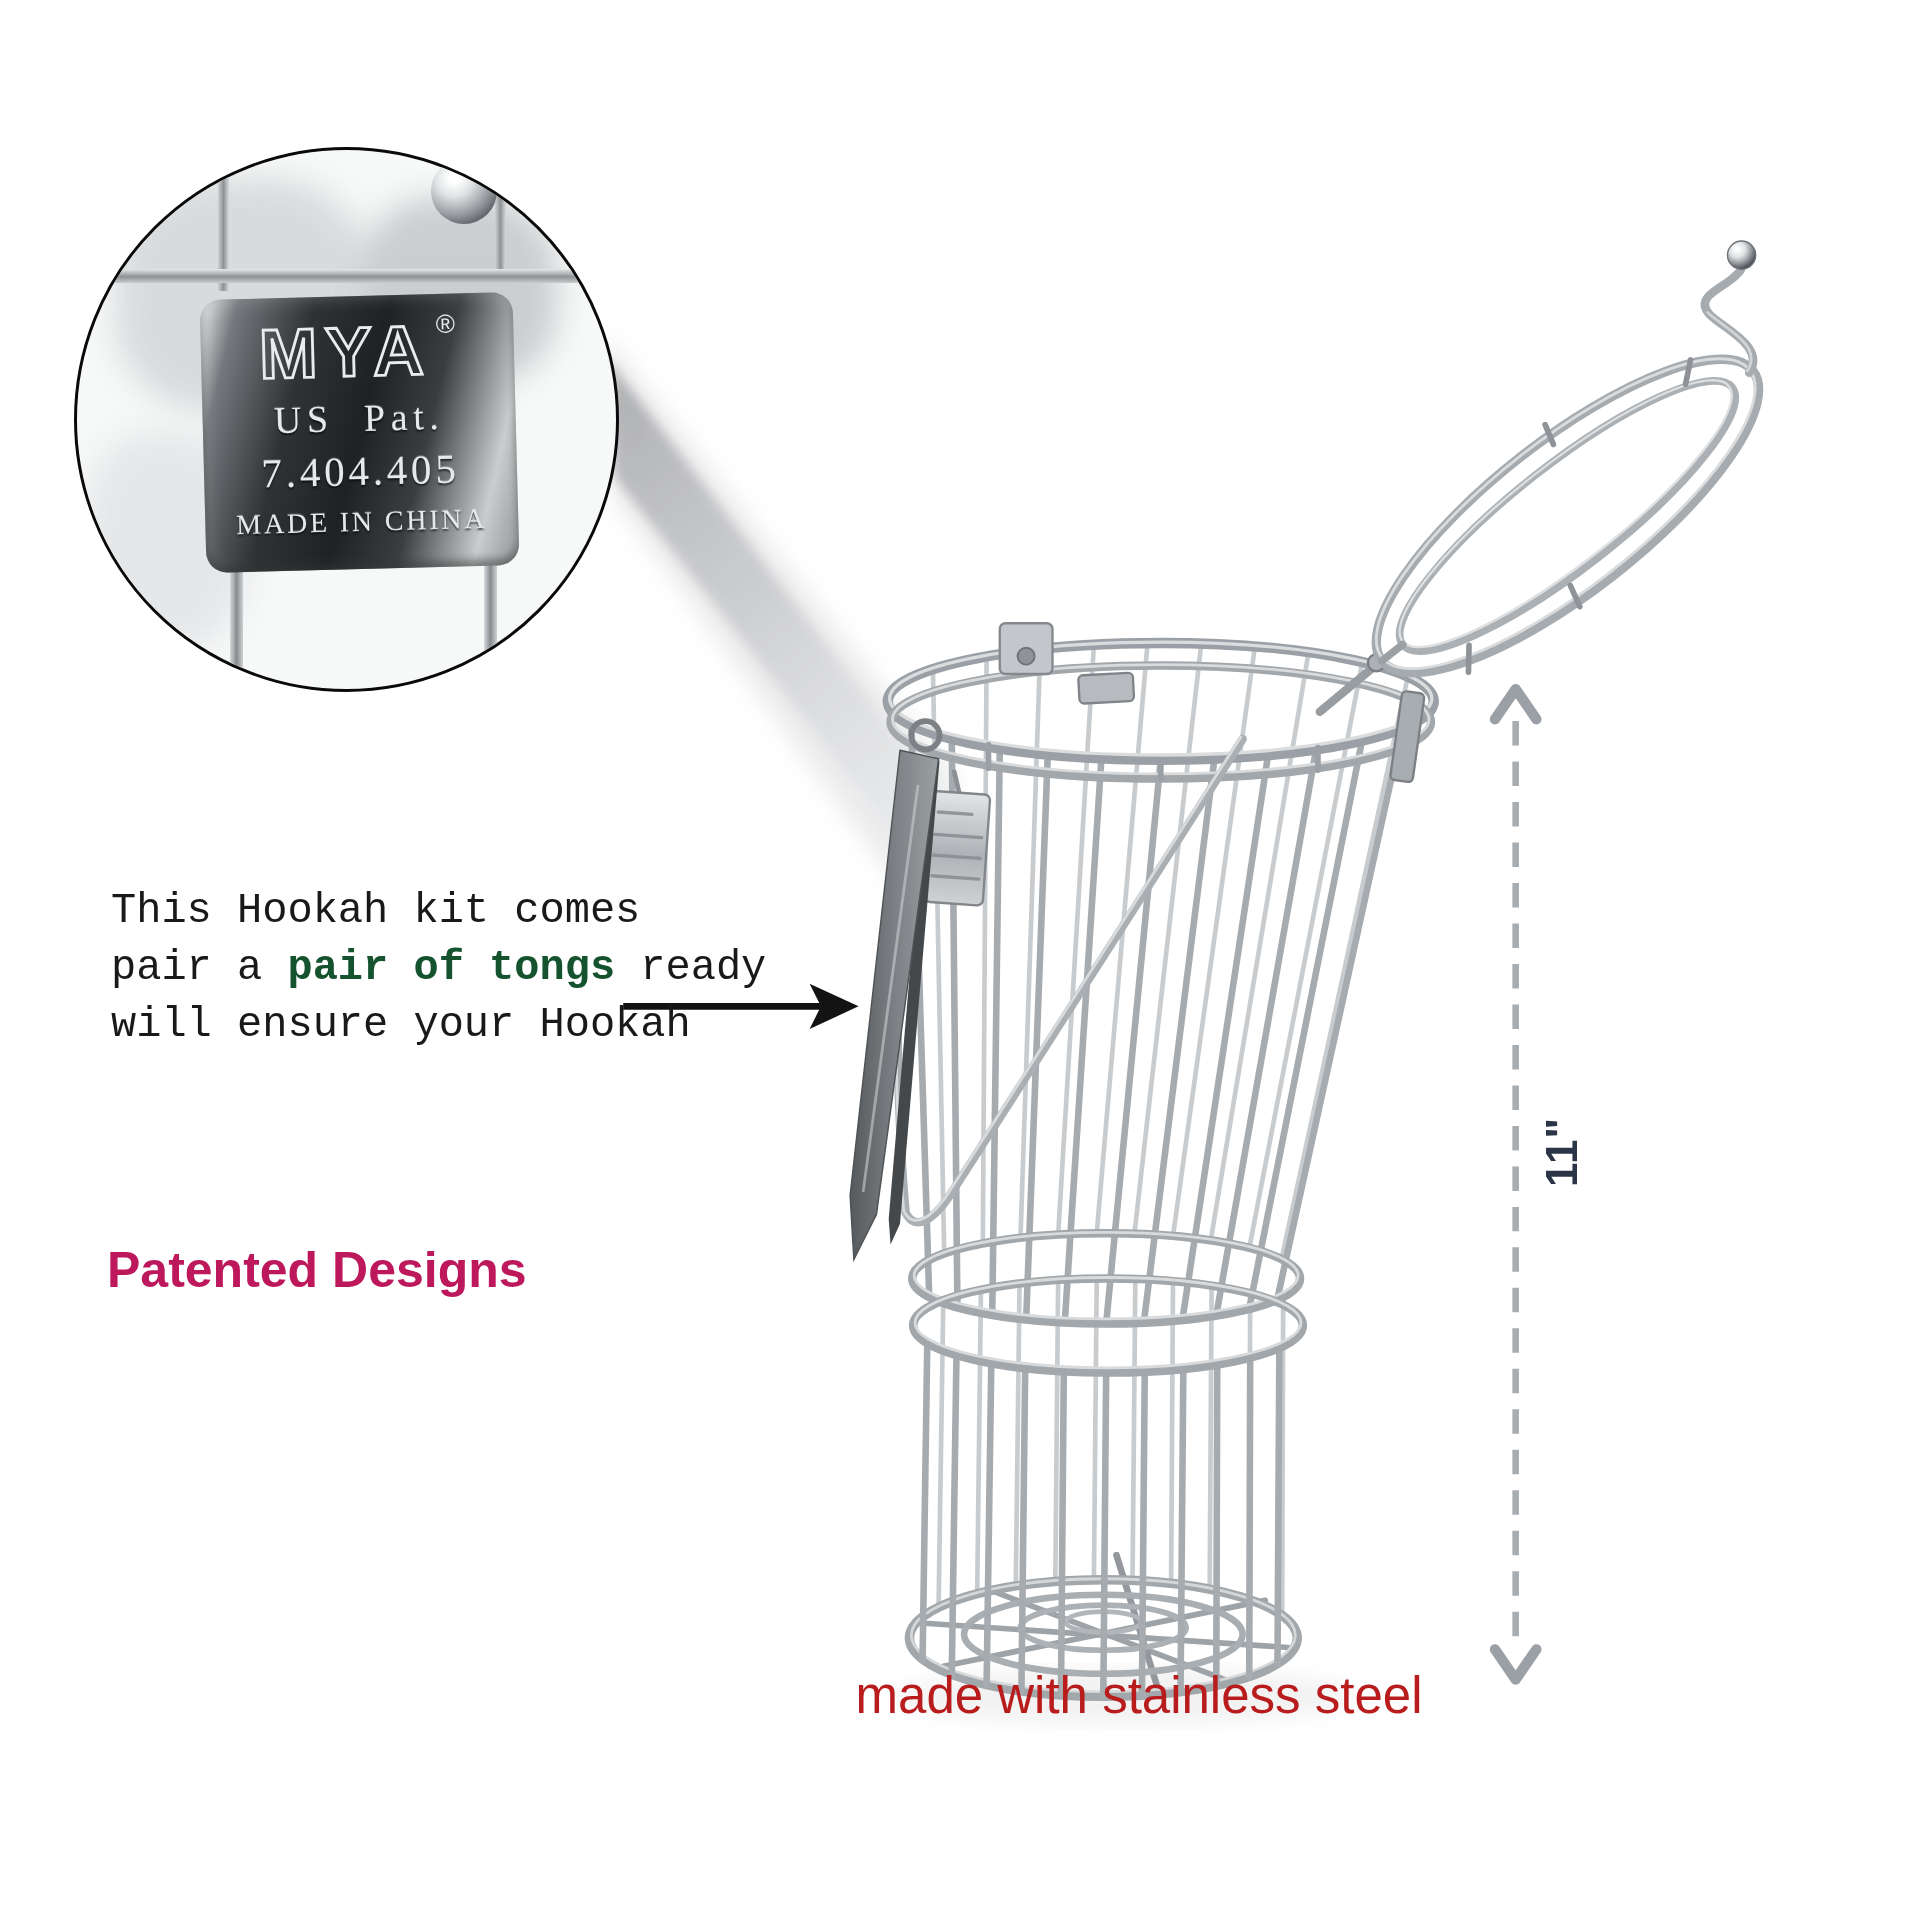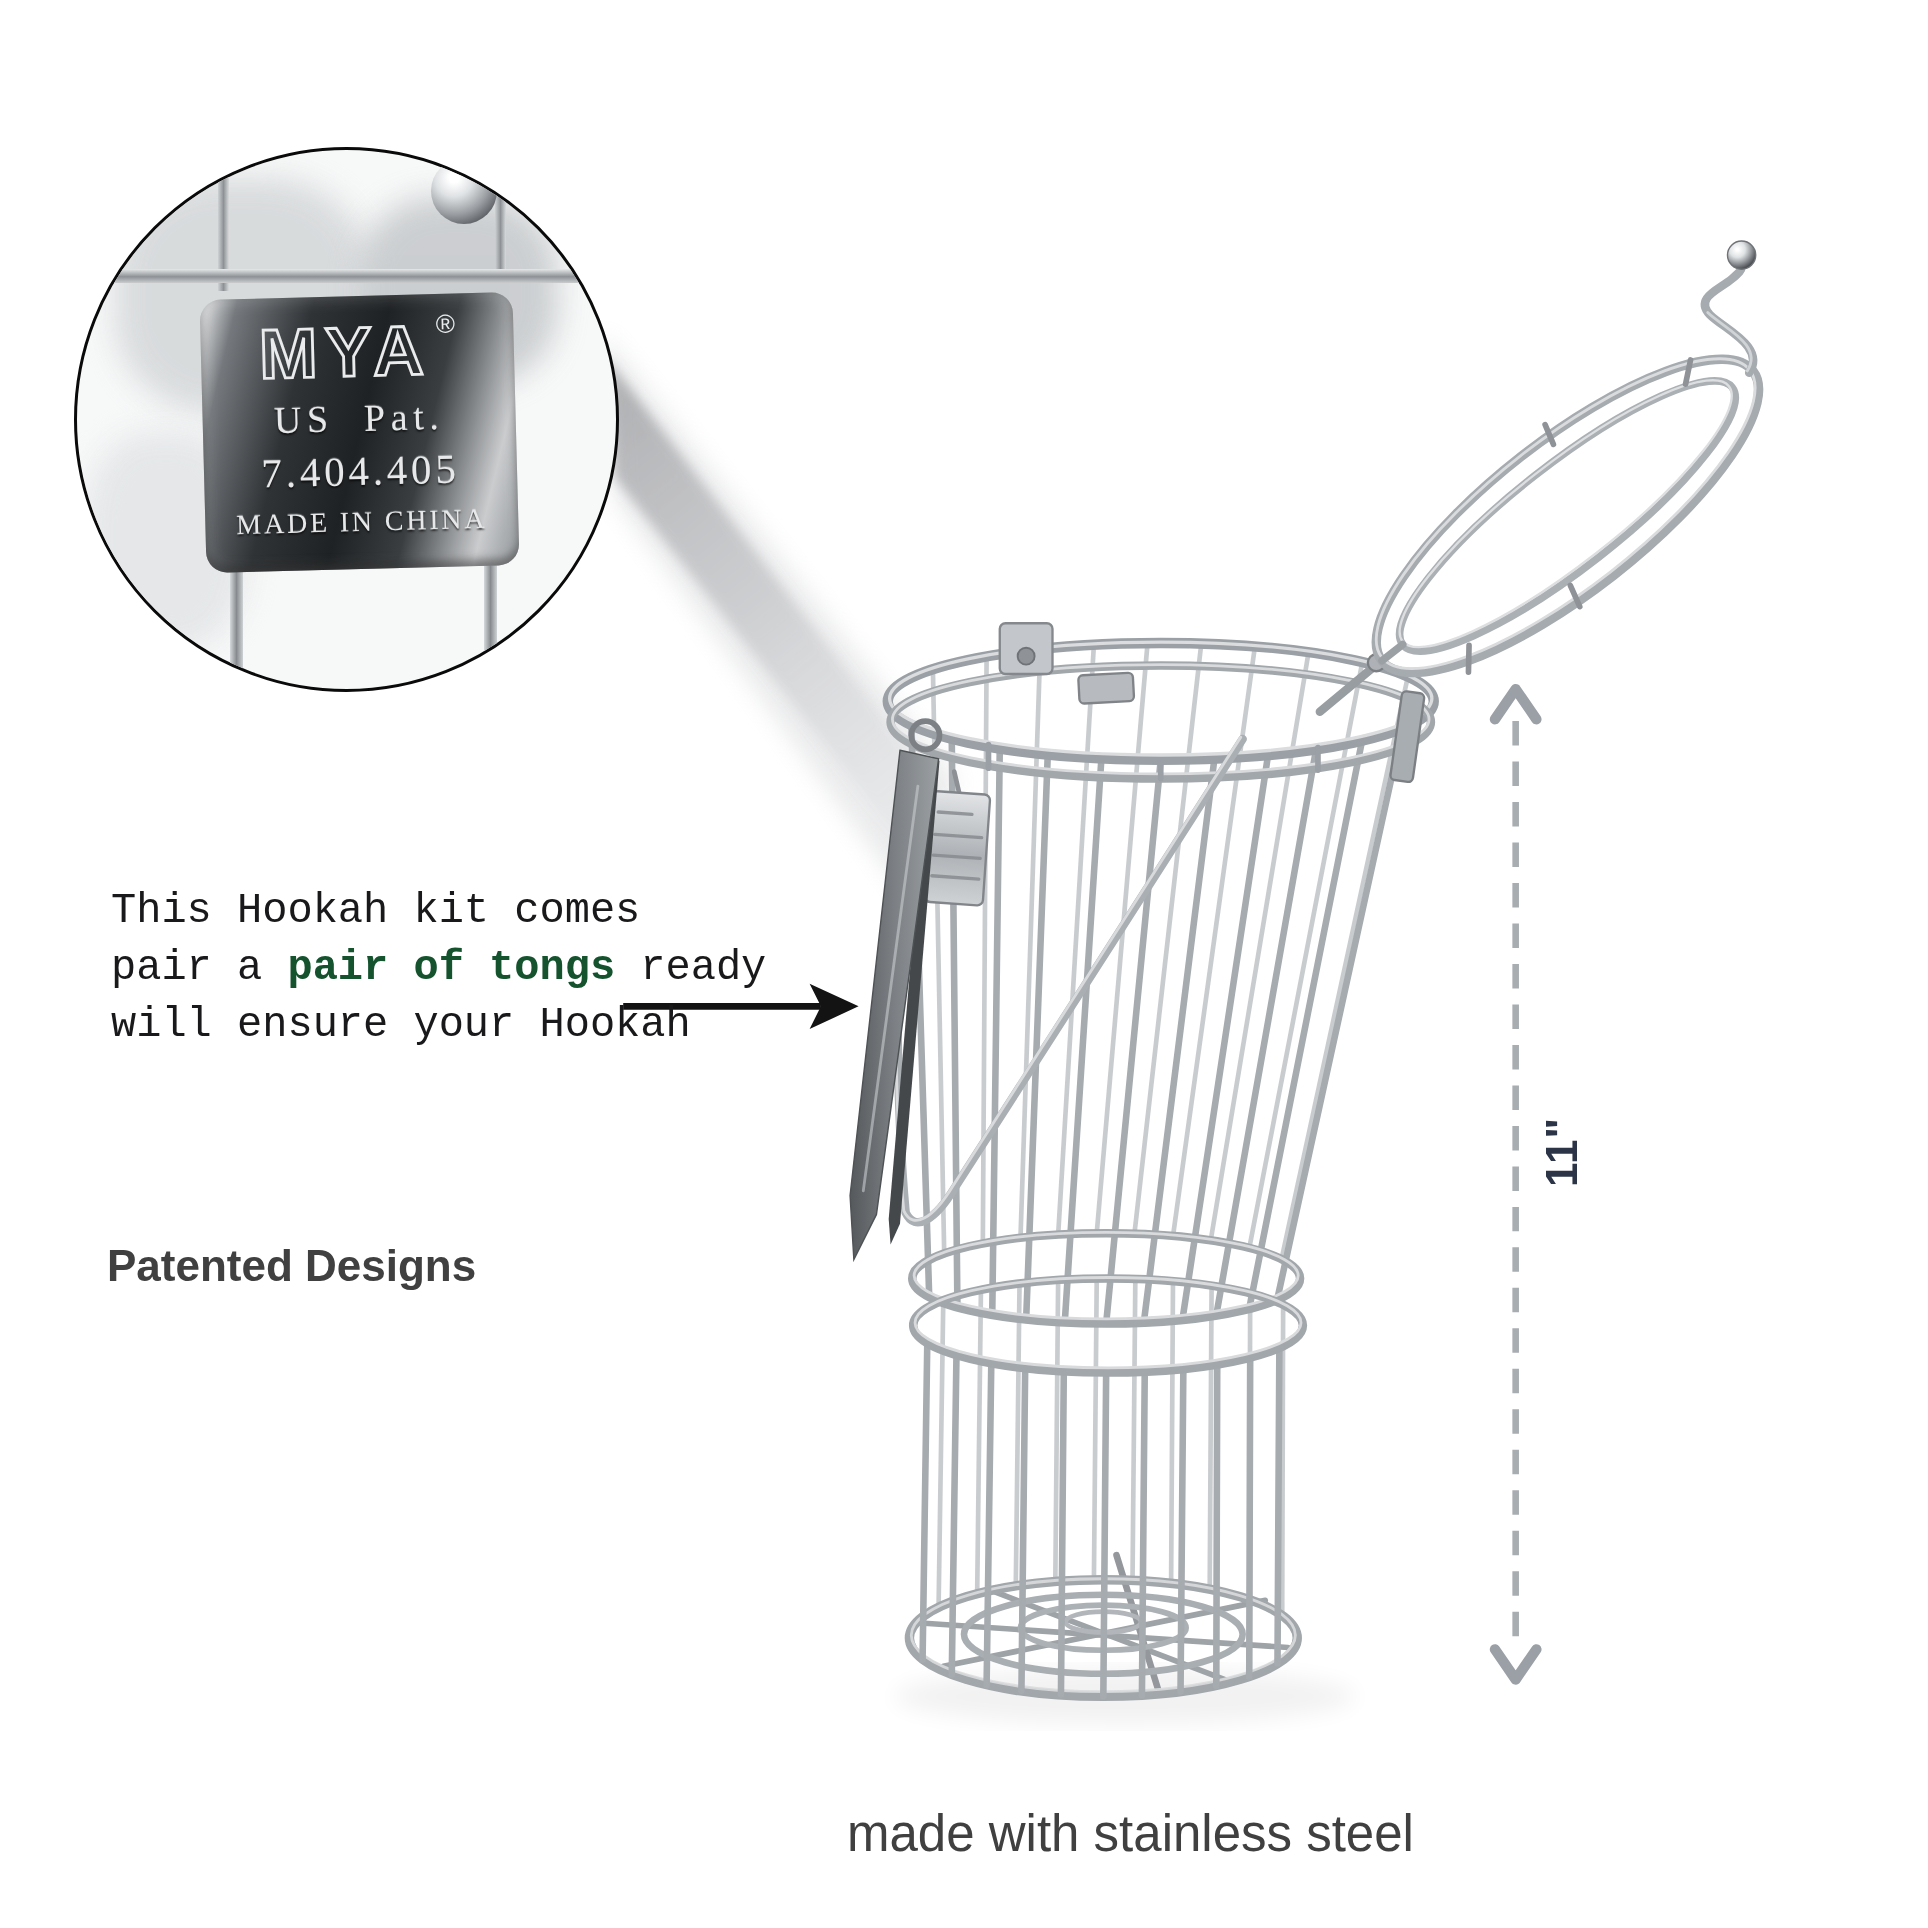"Patented Designs" .heading { color: #404040 -> #be185d; font-size: 44px -> 50px }
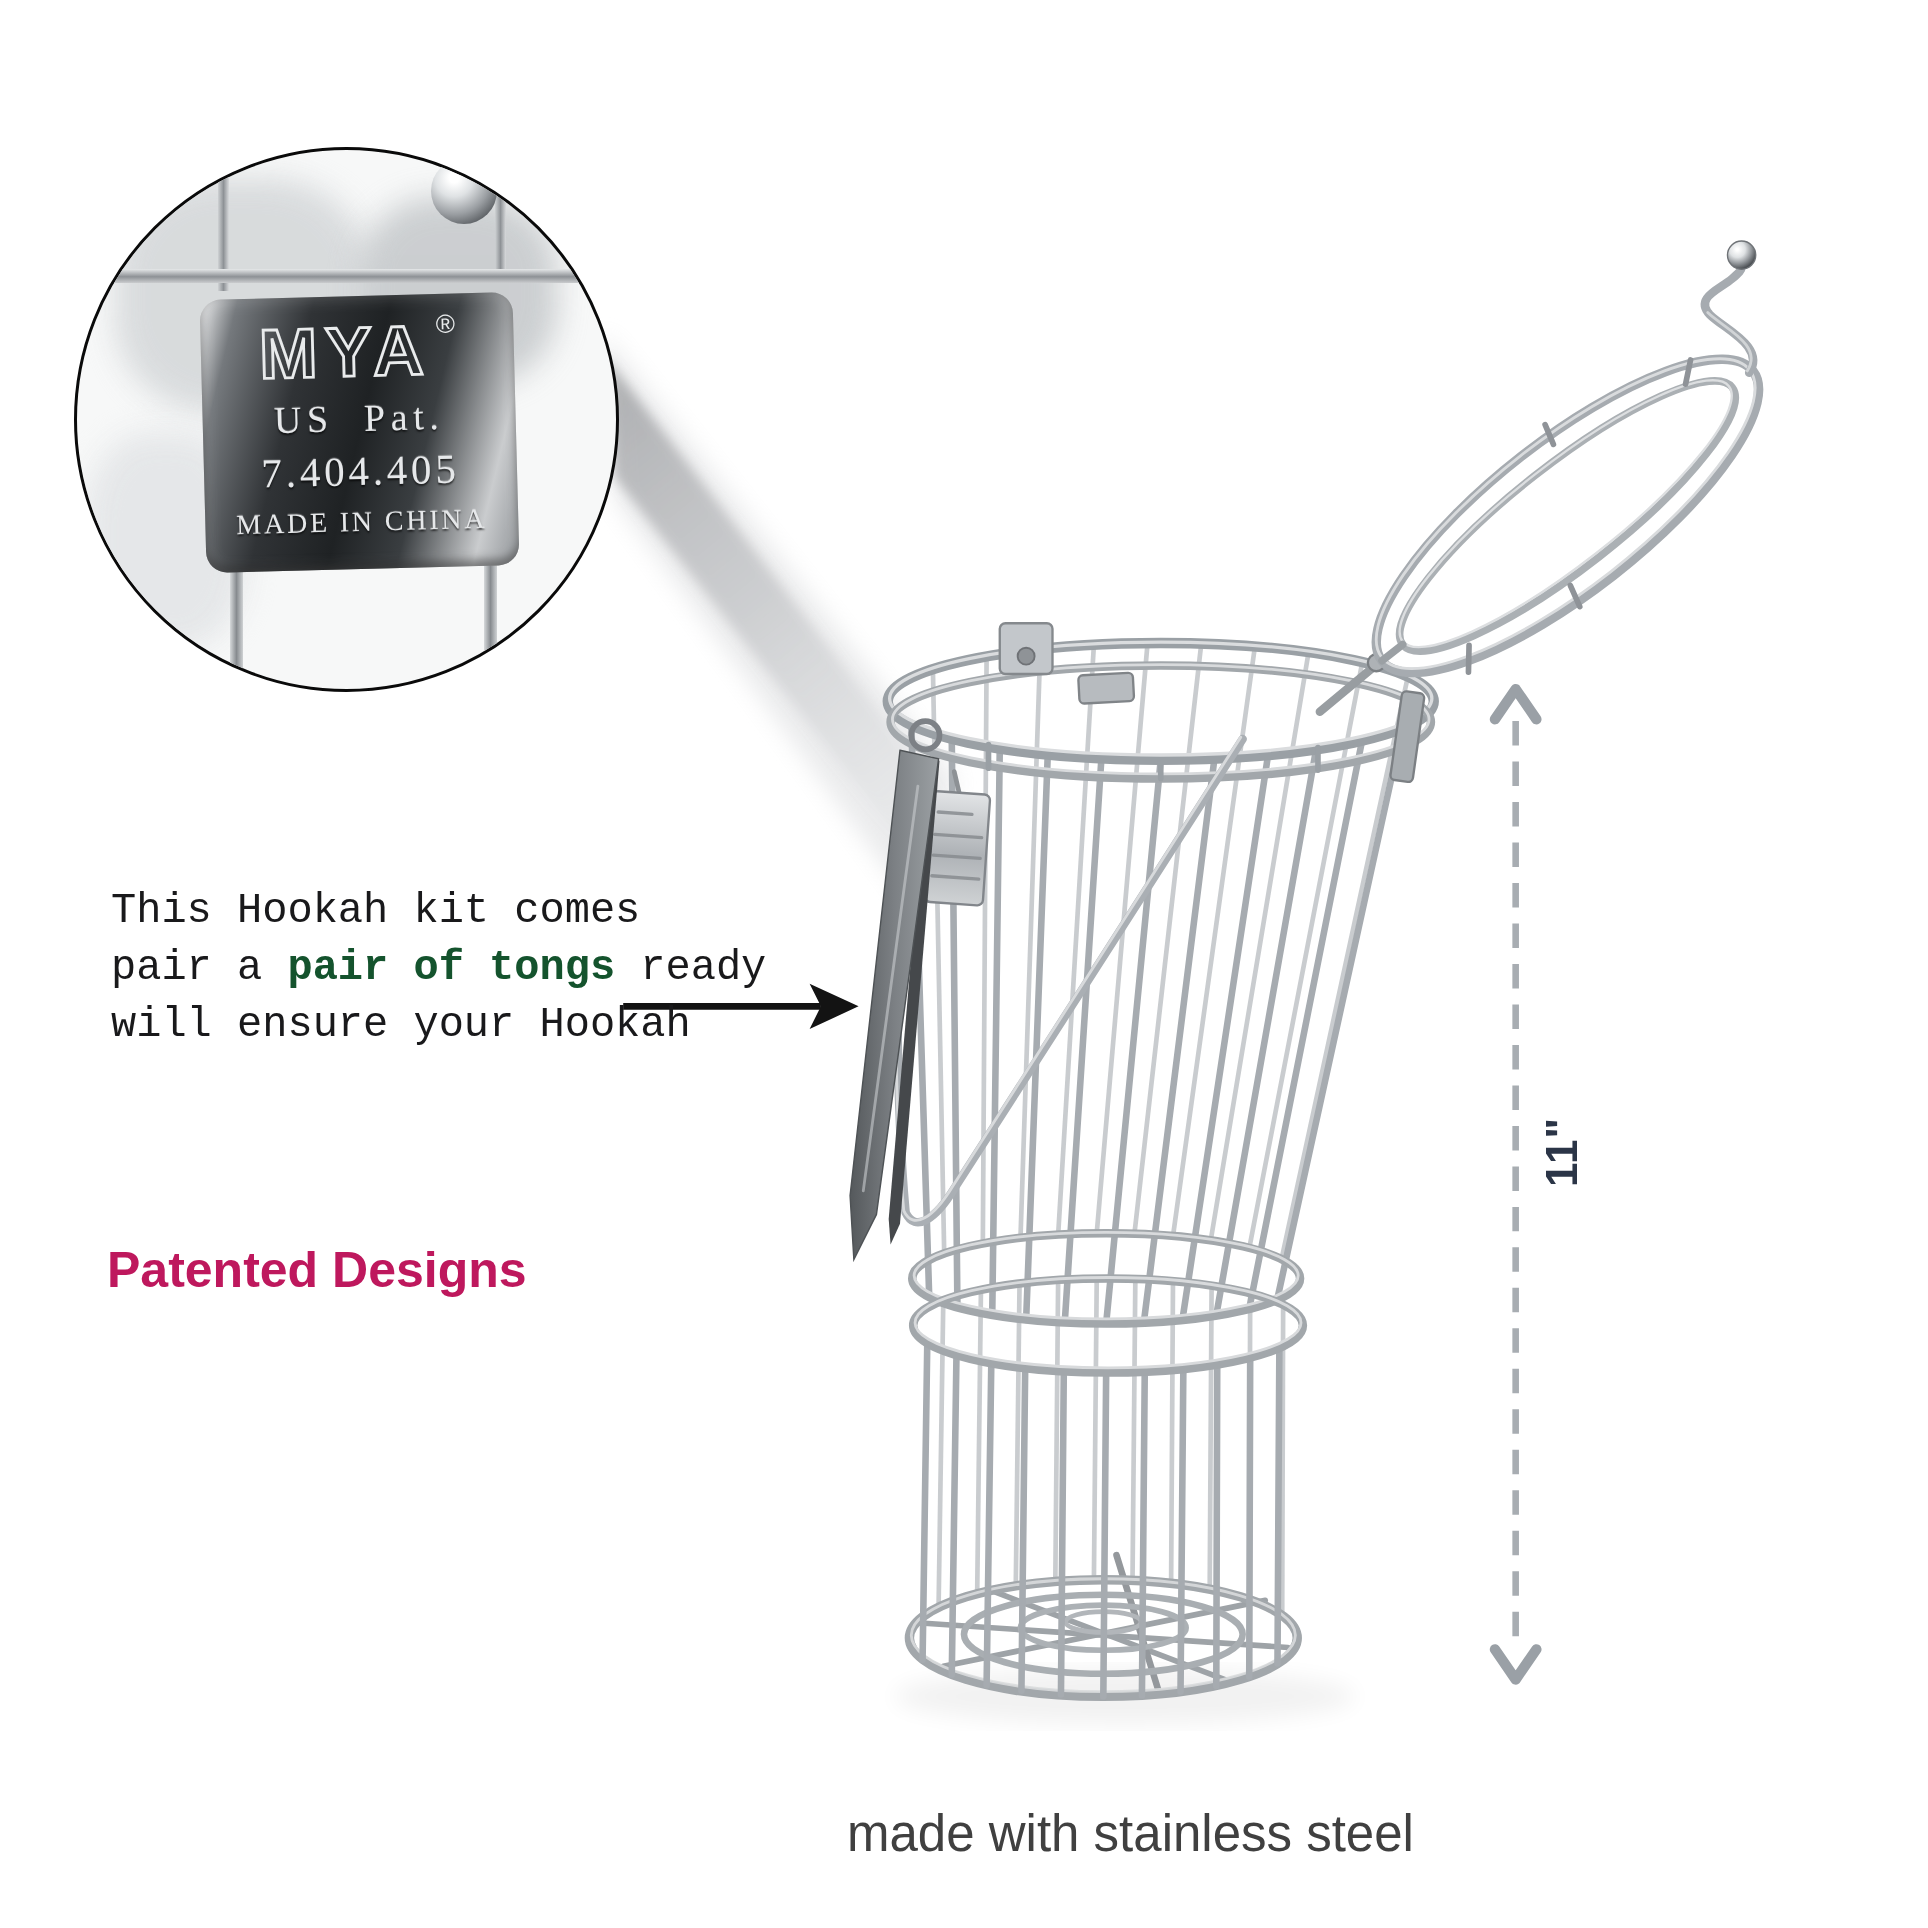"made with stainless steel" .caption { color: #404040 -> #b91c1c; text-align: left -> center; top: 1804px -> 1666px }
